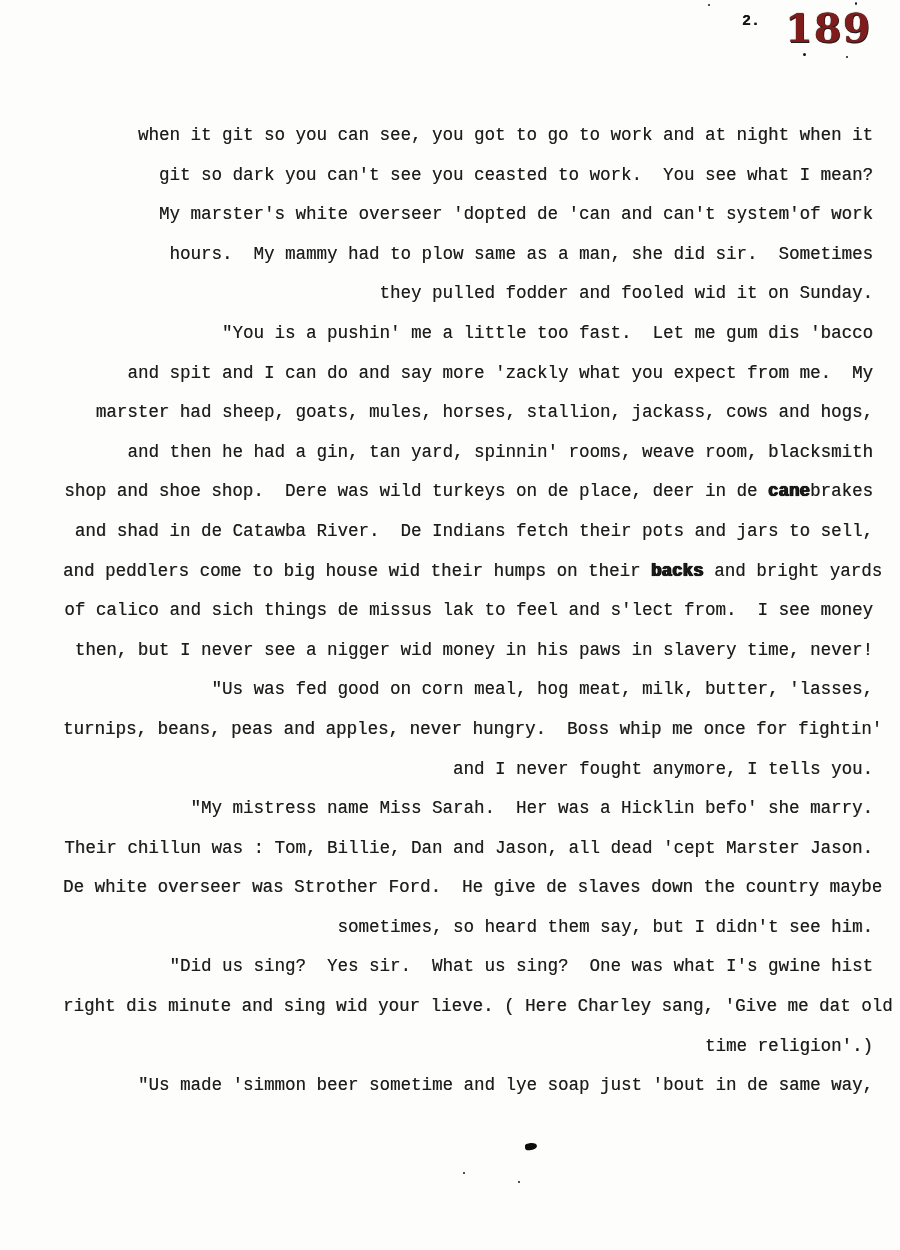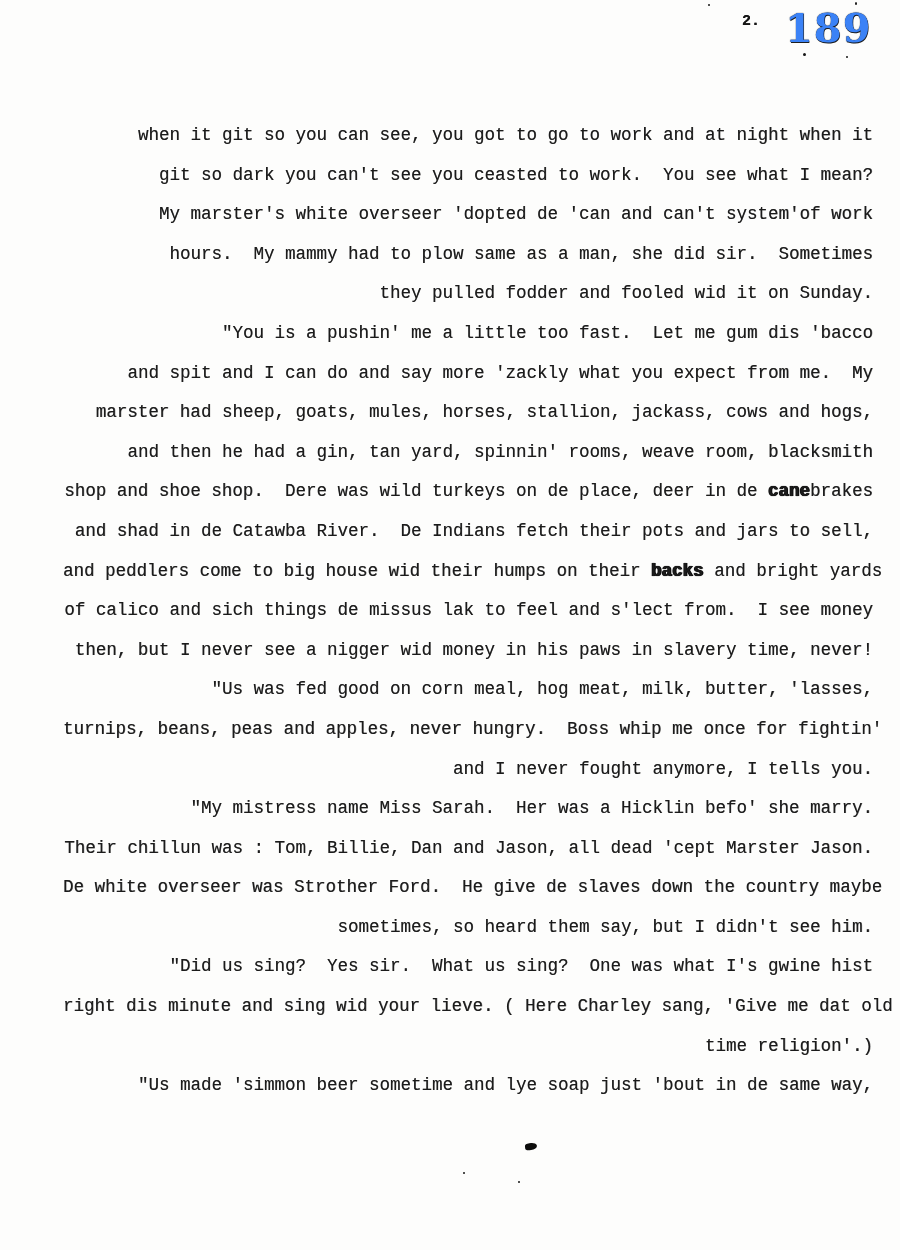"189" .stamp-number { color: #3b82f6 -> #7f1d1d }
